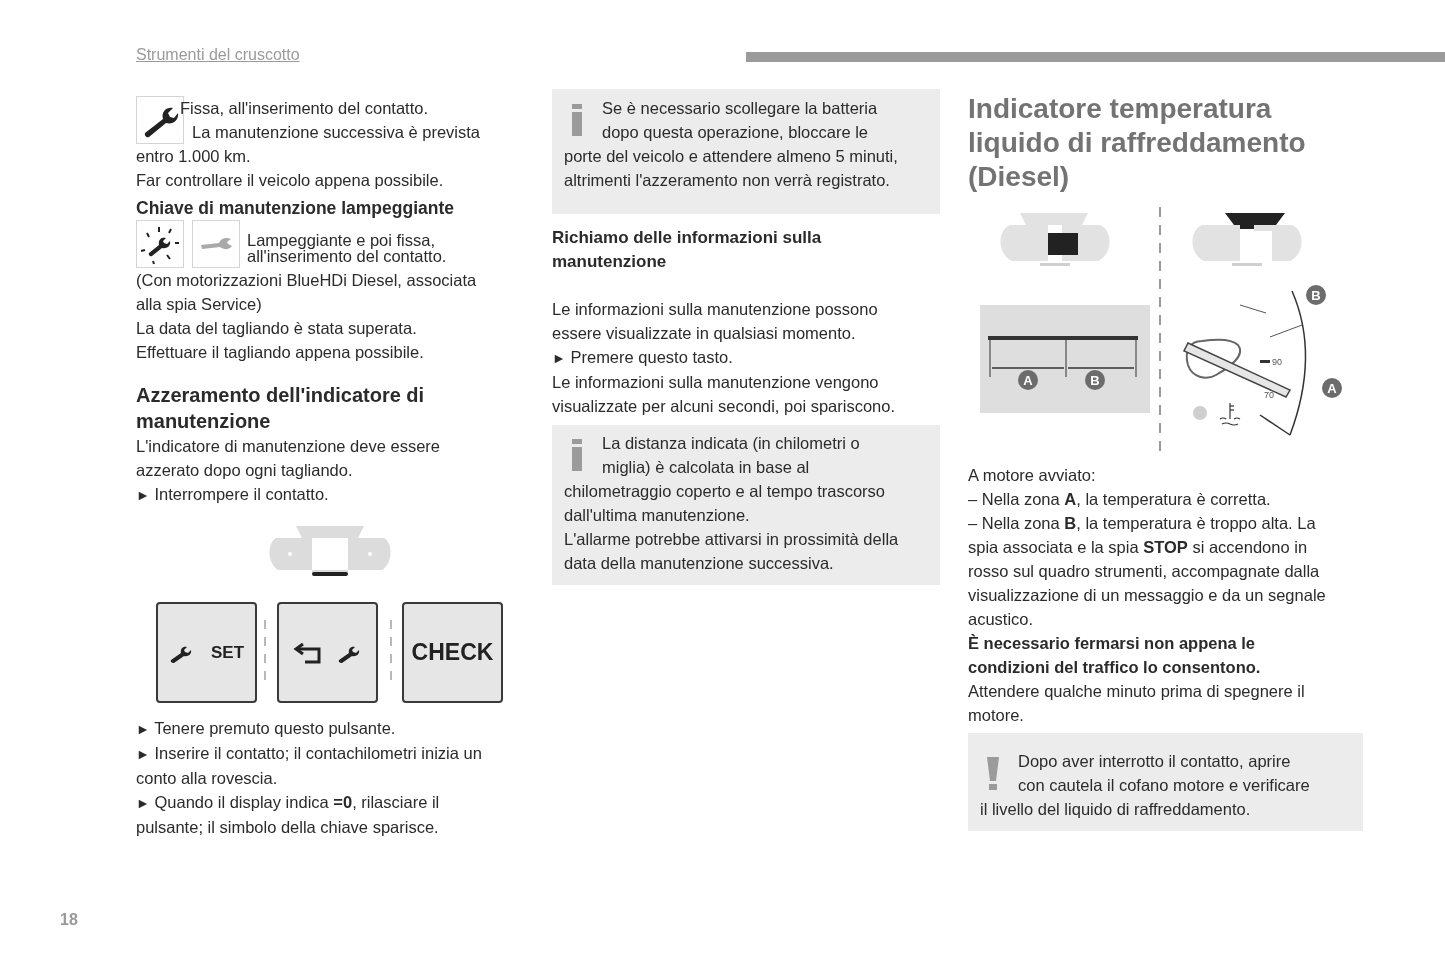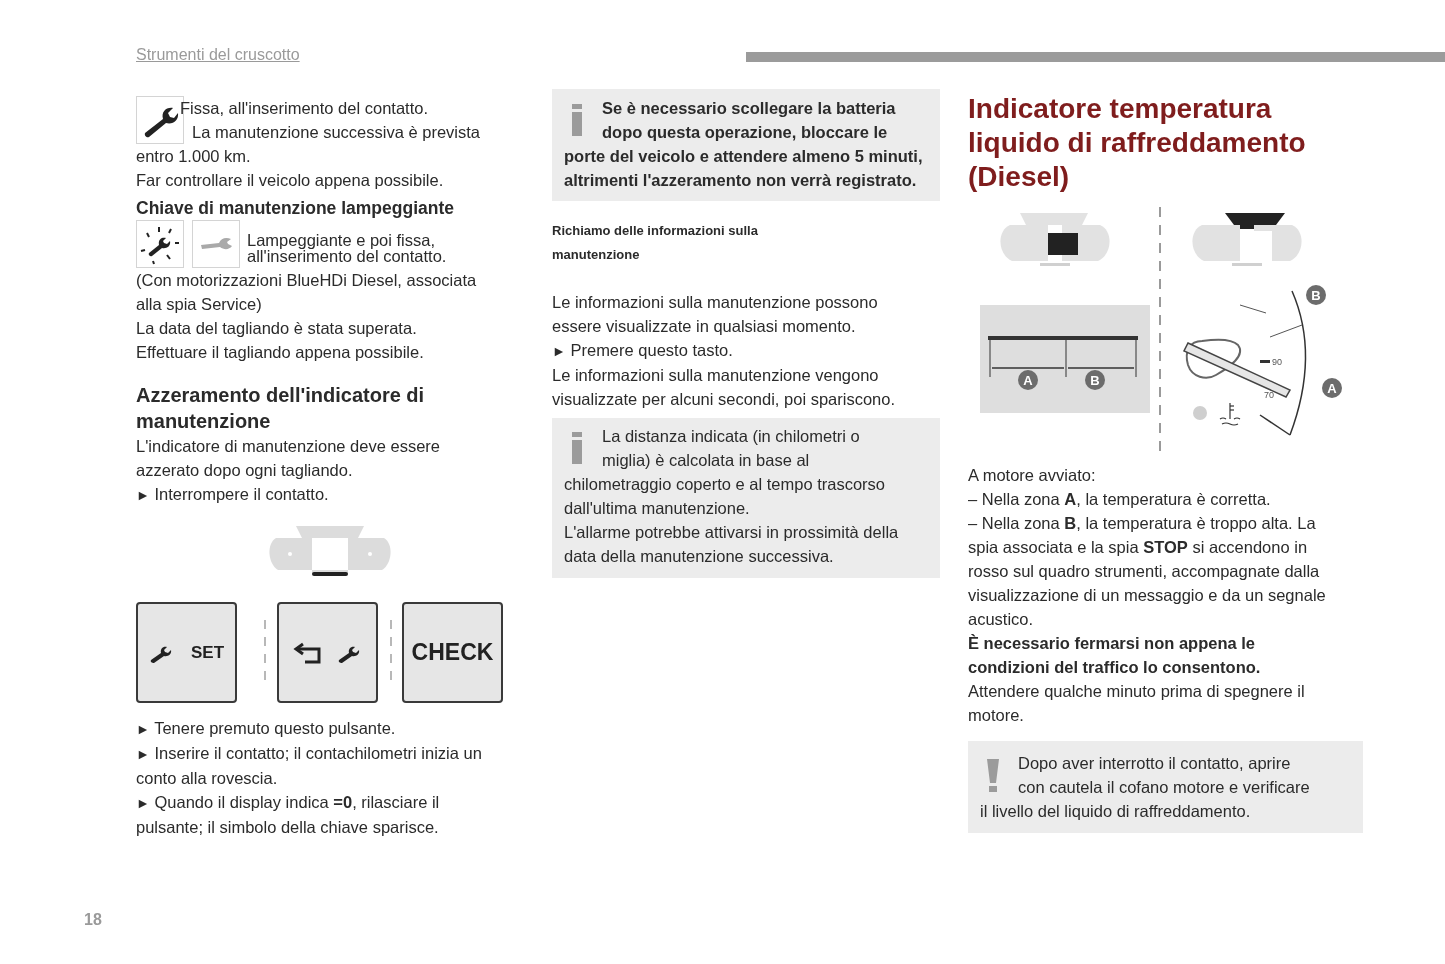"Se è necessario scollegare la" div.note { font-weight: bold -> none; padding-bottom: 9px -> 22px }
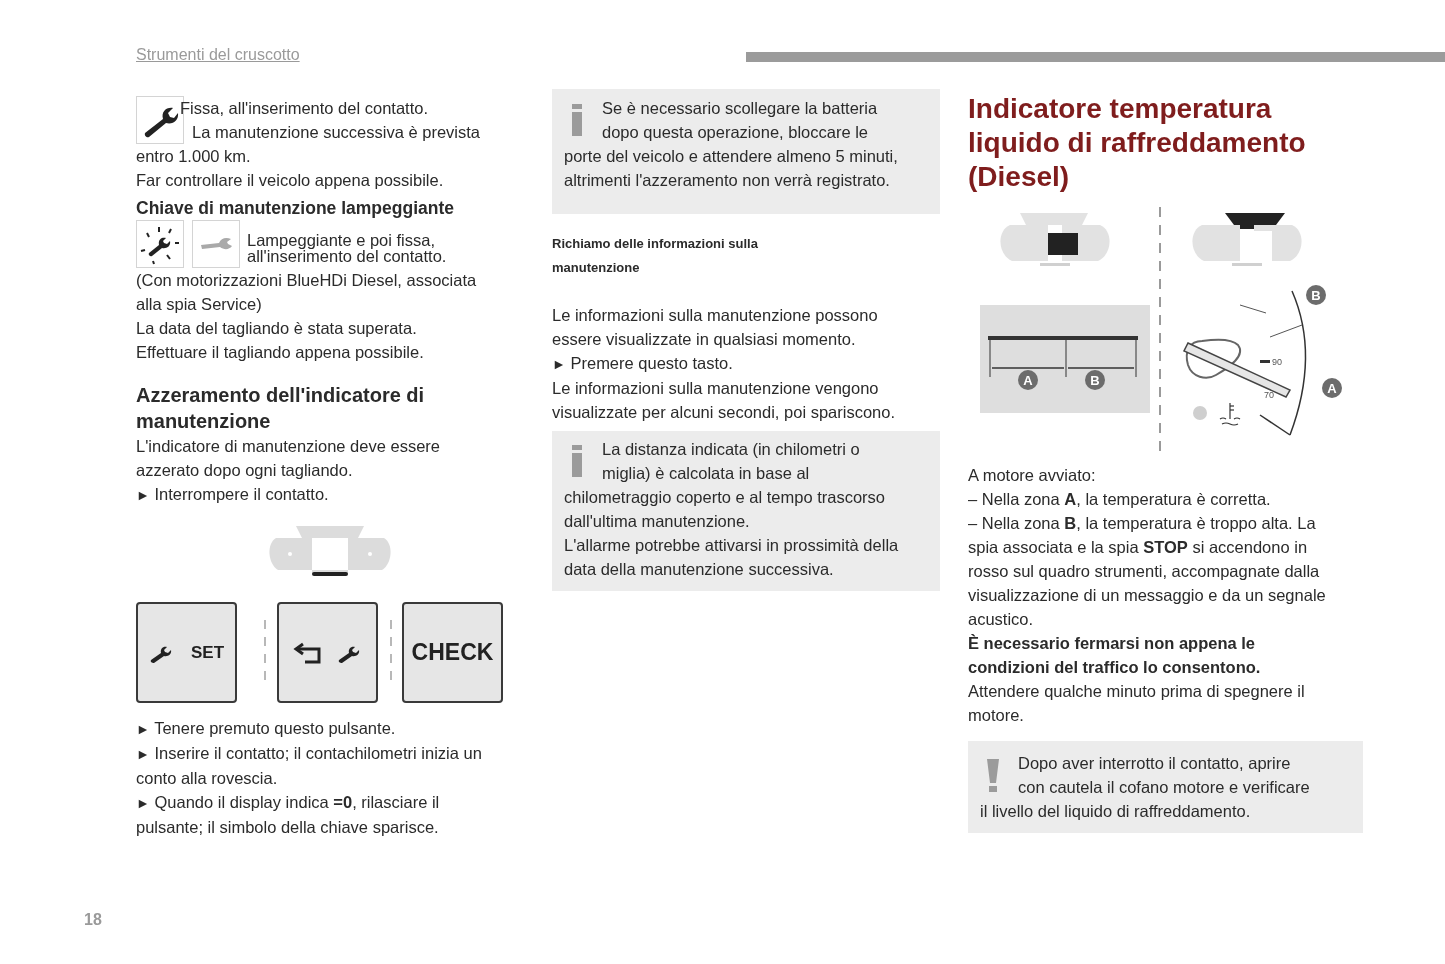"Indicatore temperatura" .h1 { color: #7f1d1d -> #737373 }
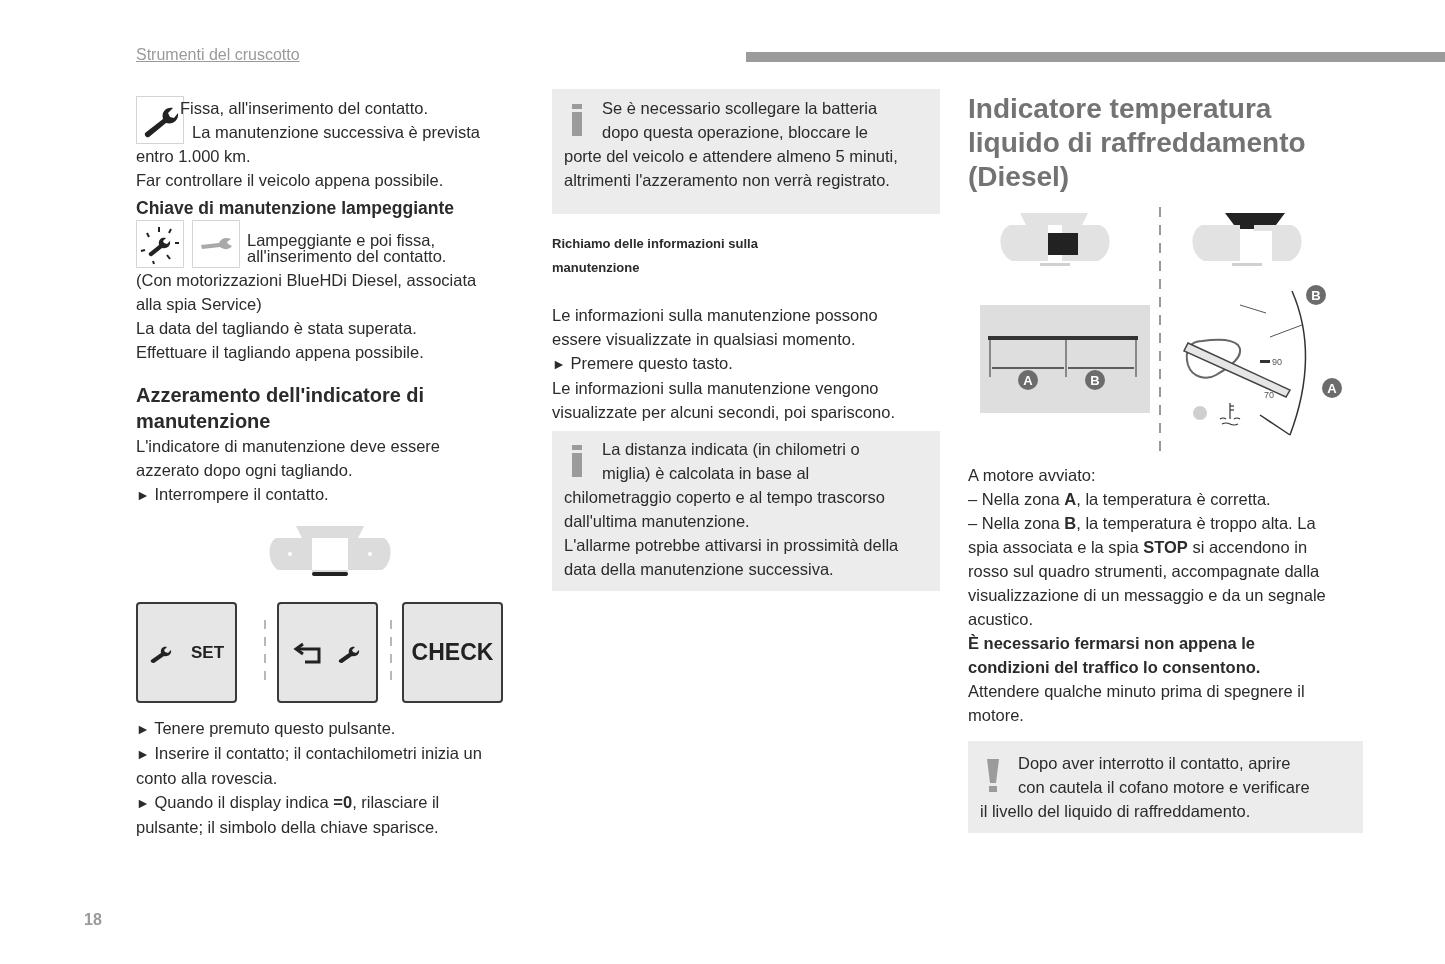"Richiamo delle informazioni sulla" p.h3 { font-size: 13px -> 17px; margin-top: 18px -> 12px }
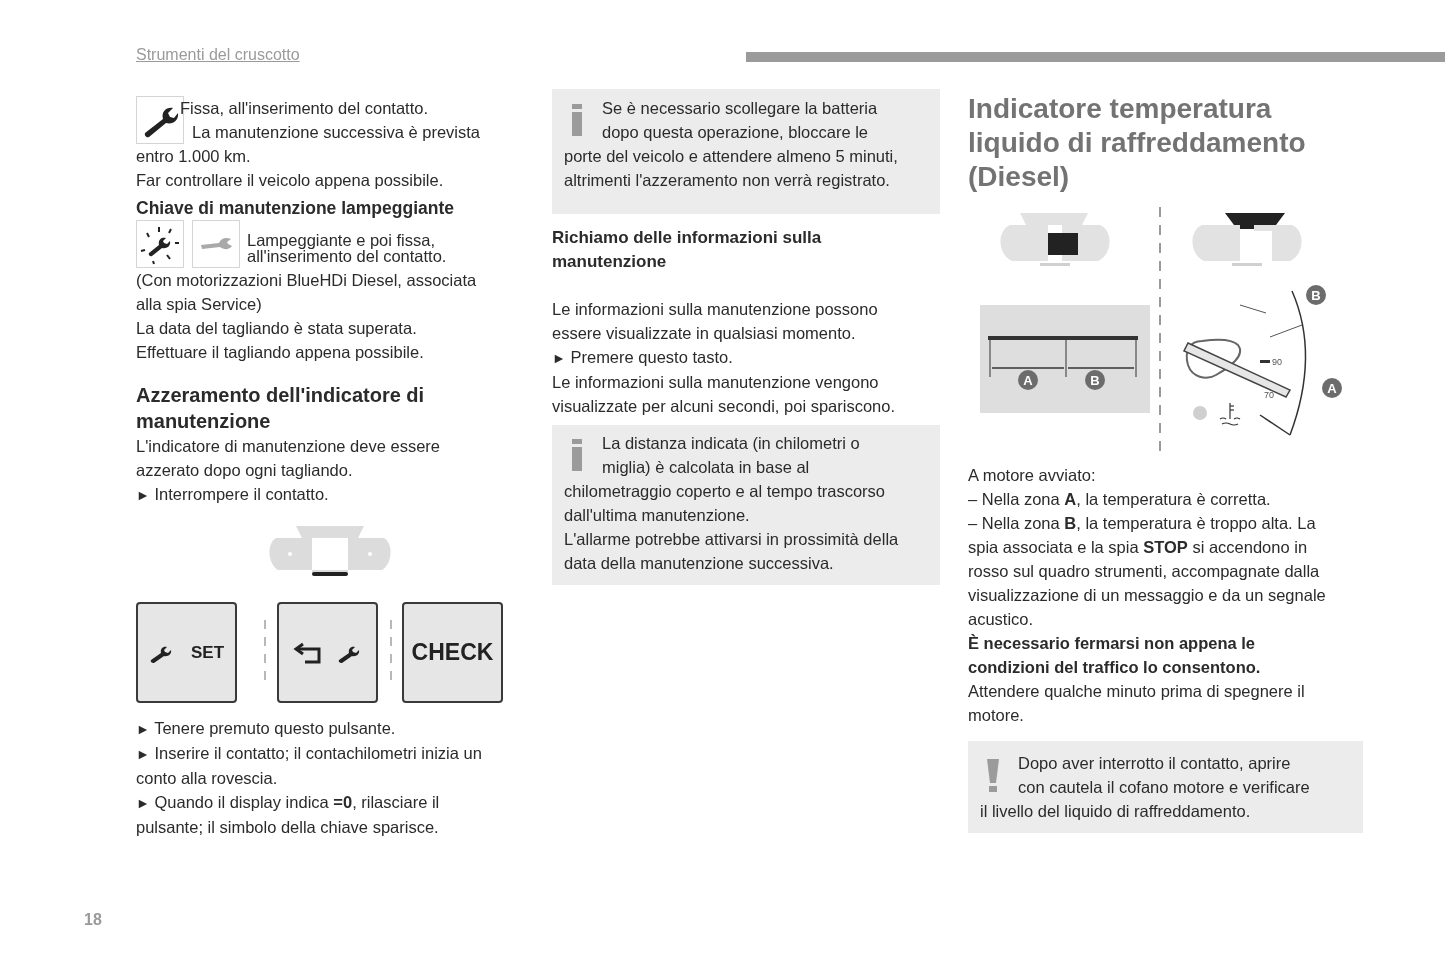"SET" div.btn { left: 136px -> 156px }
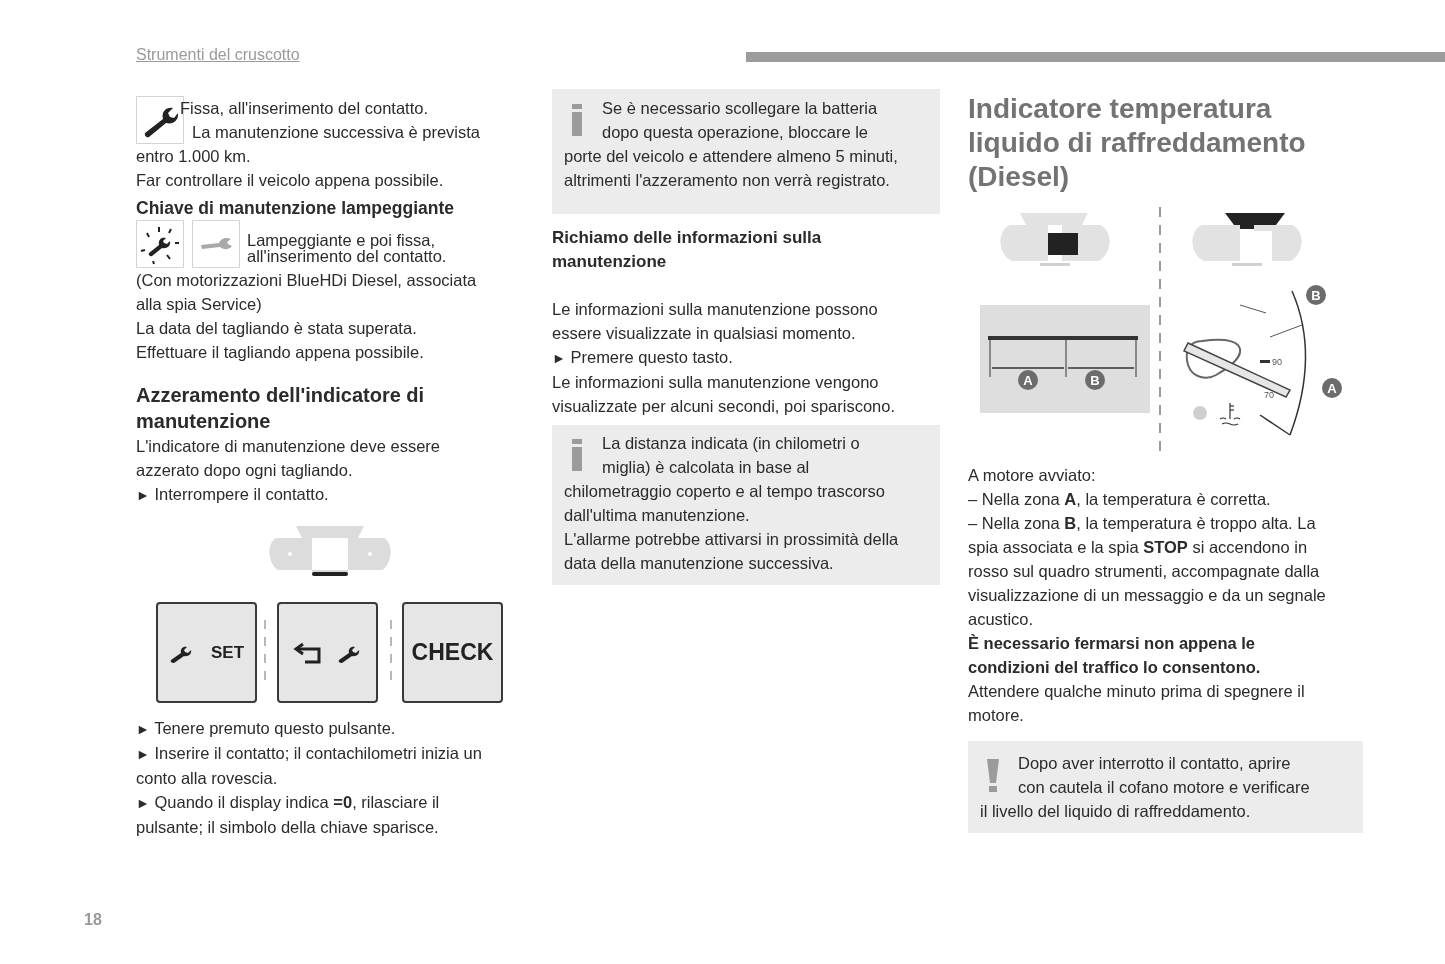"Dopo aver interrotto il contatto," div.note { margin-top: 14px -> 6px; padding-top: 10px -> 16px }
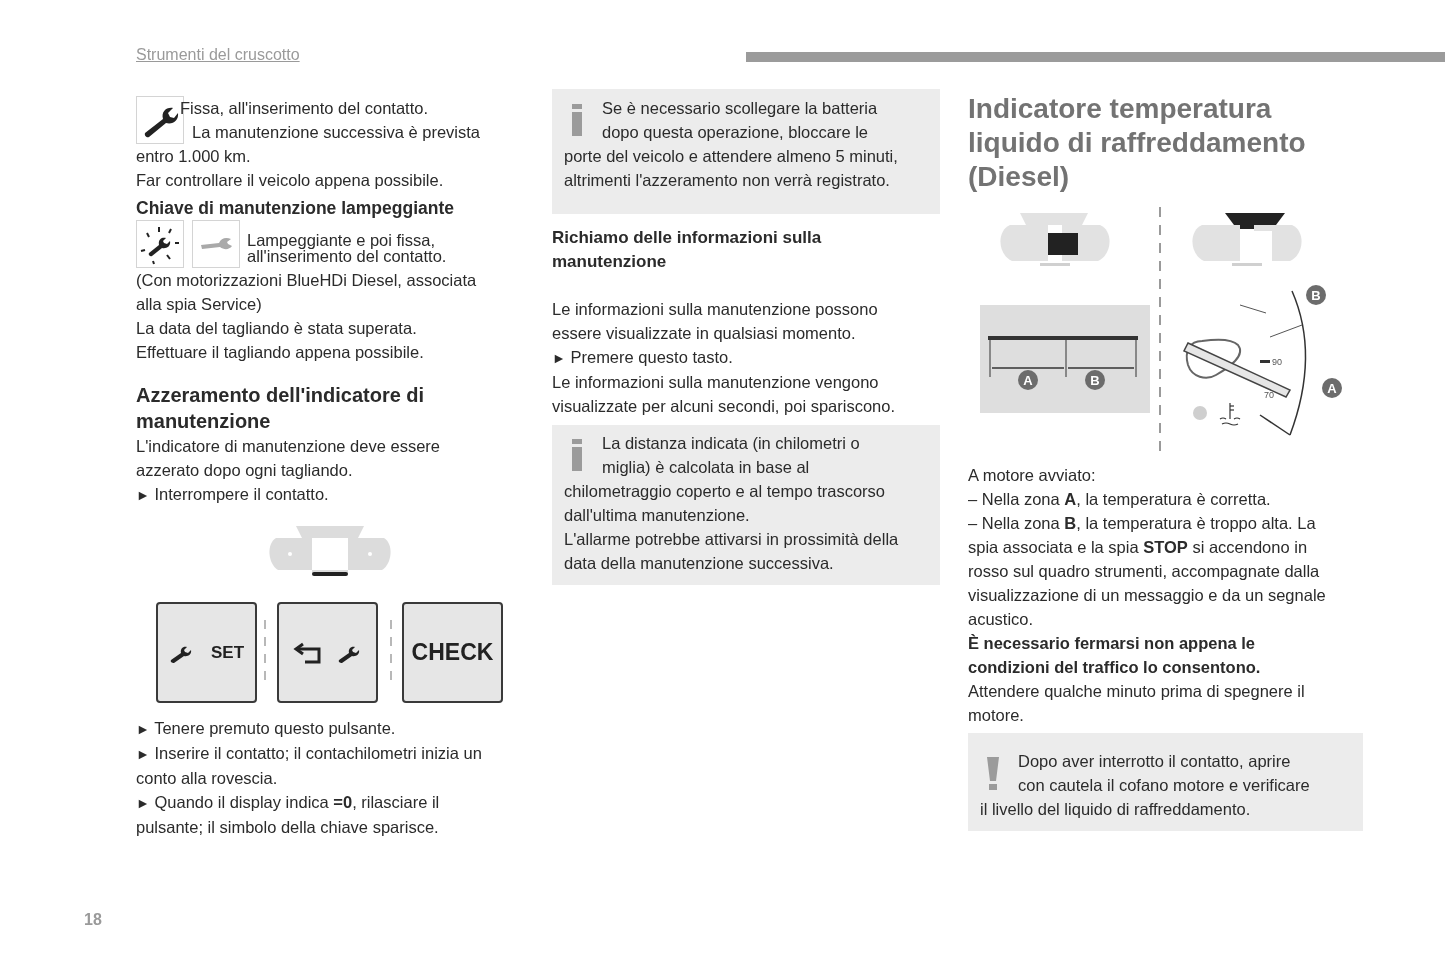"18" .page-num { left: 84px -> 60px }
